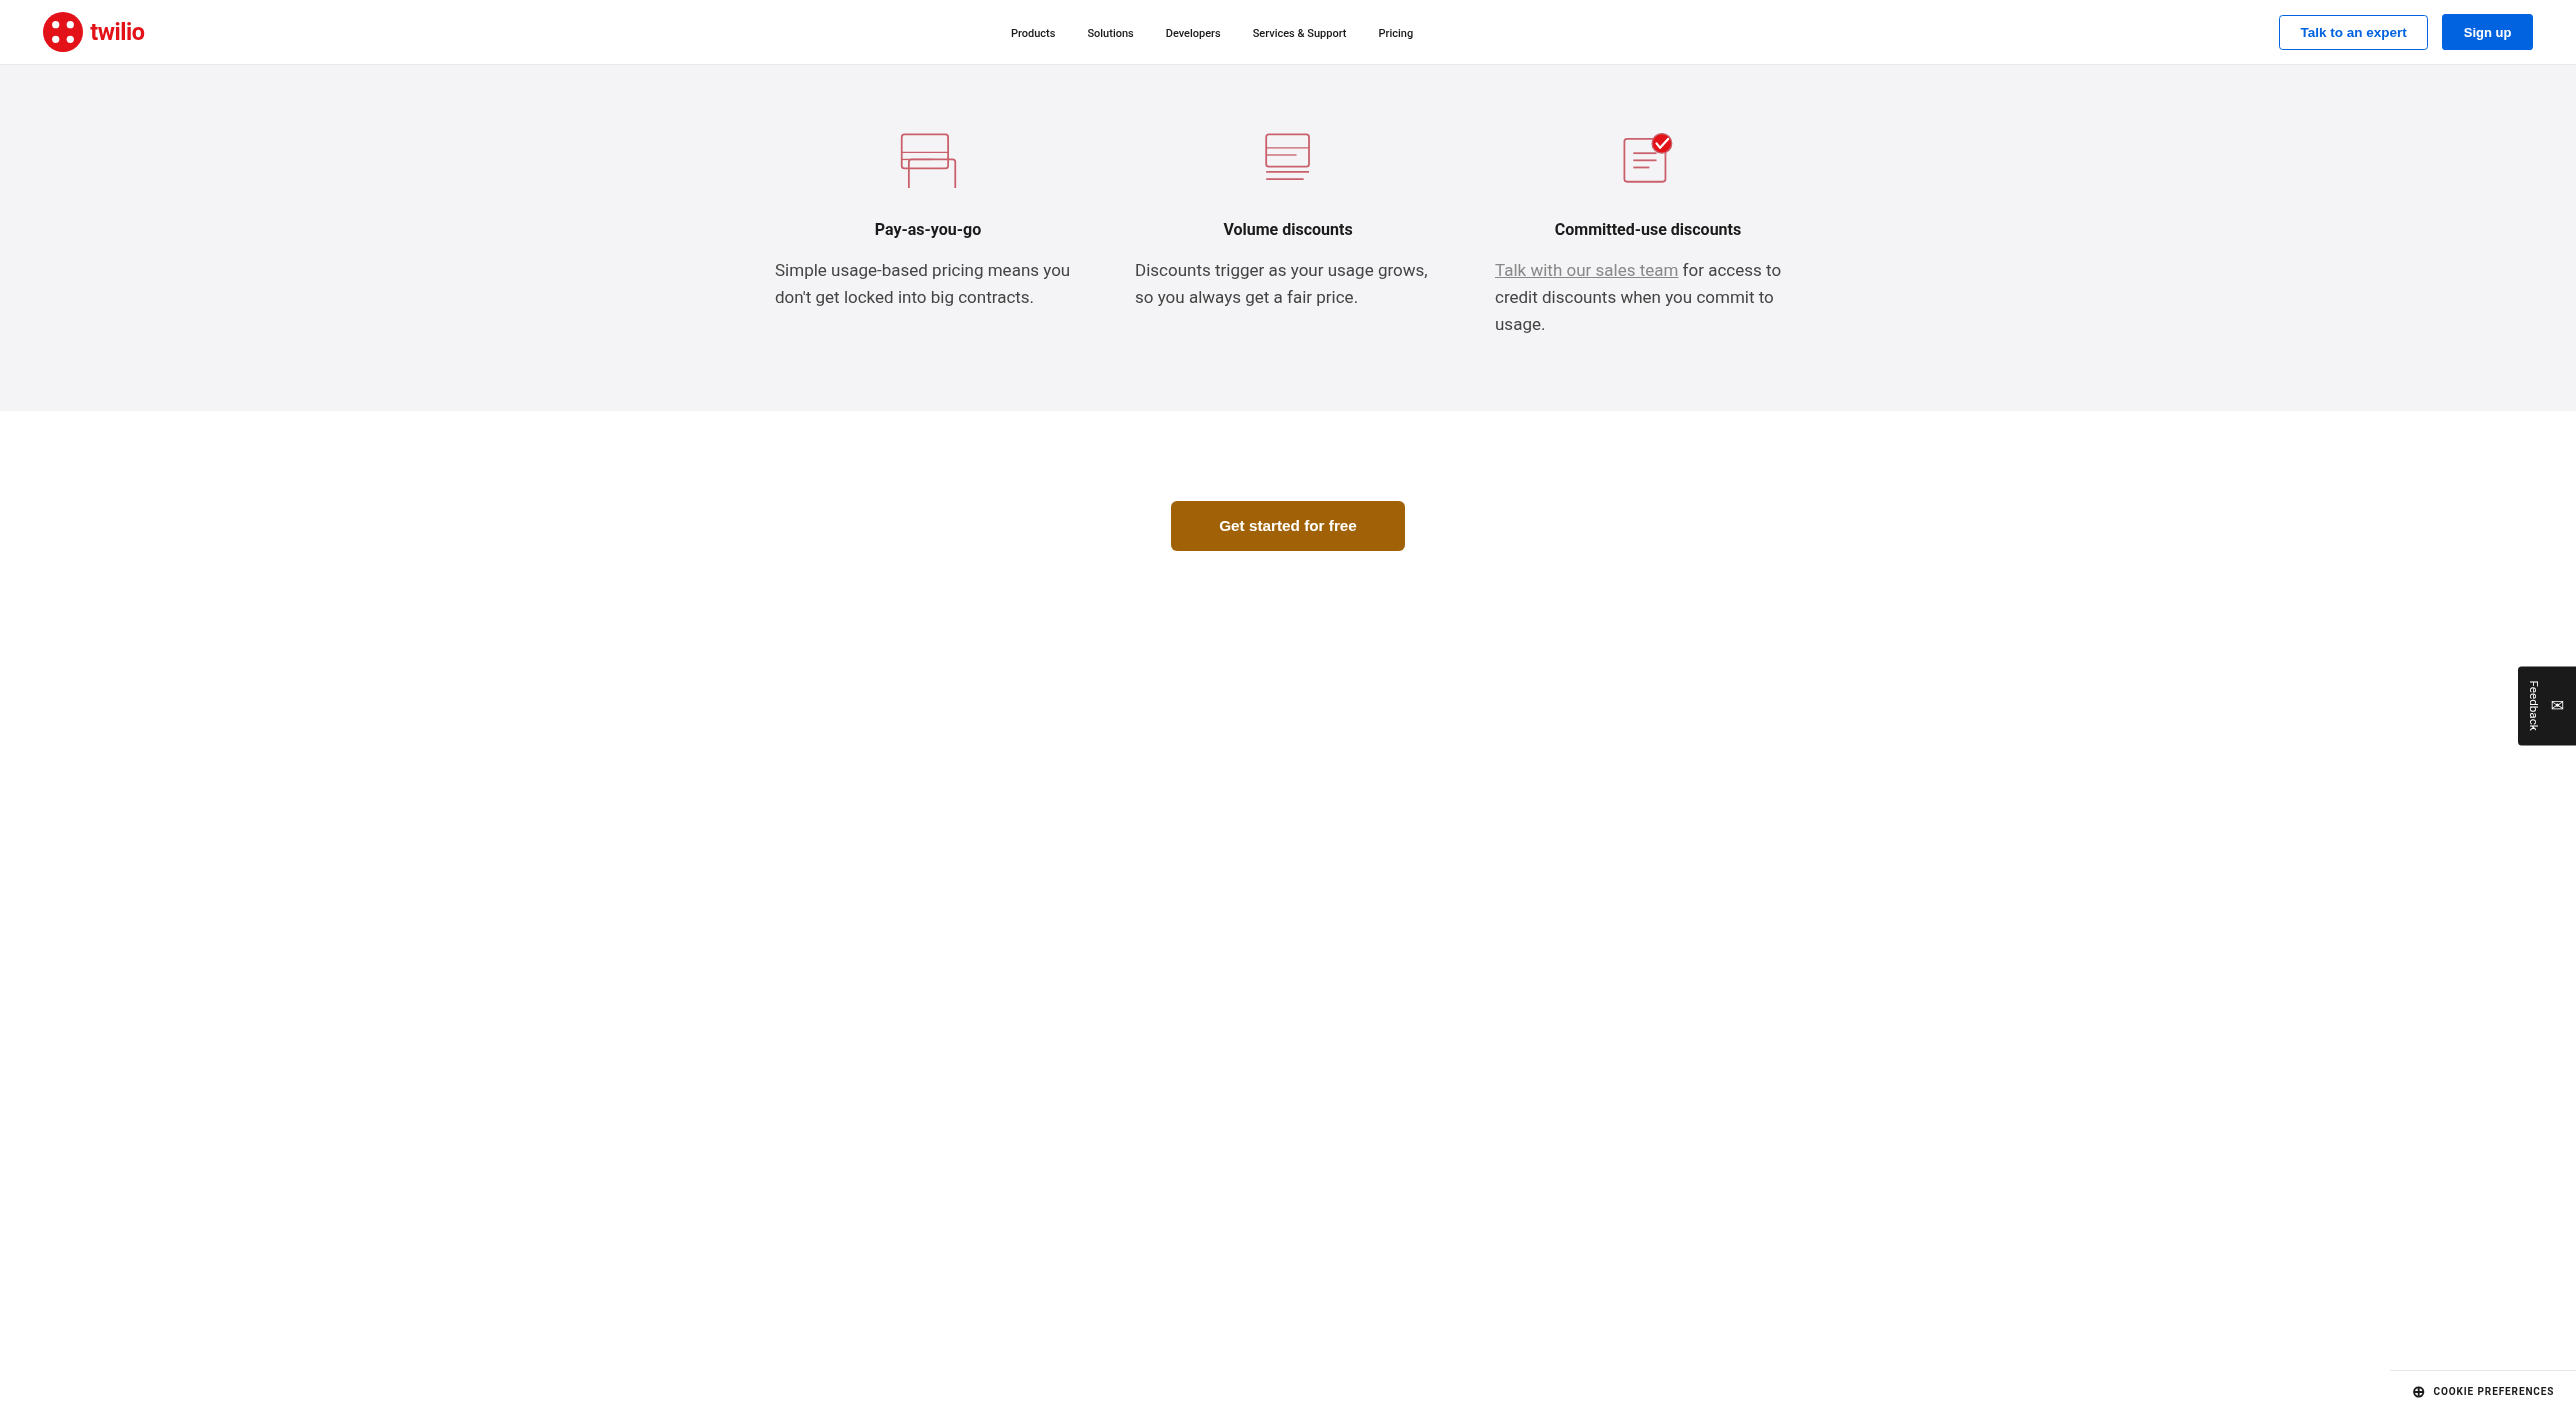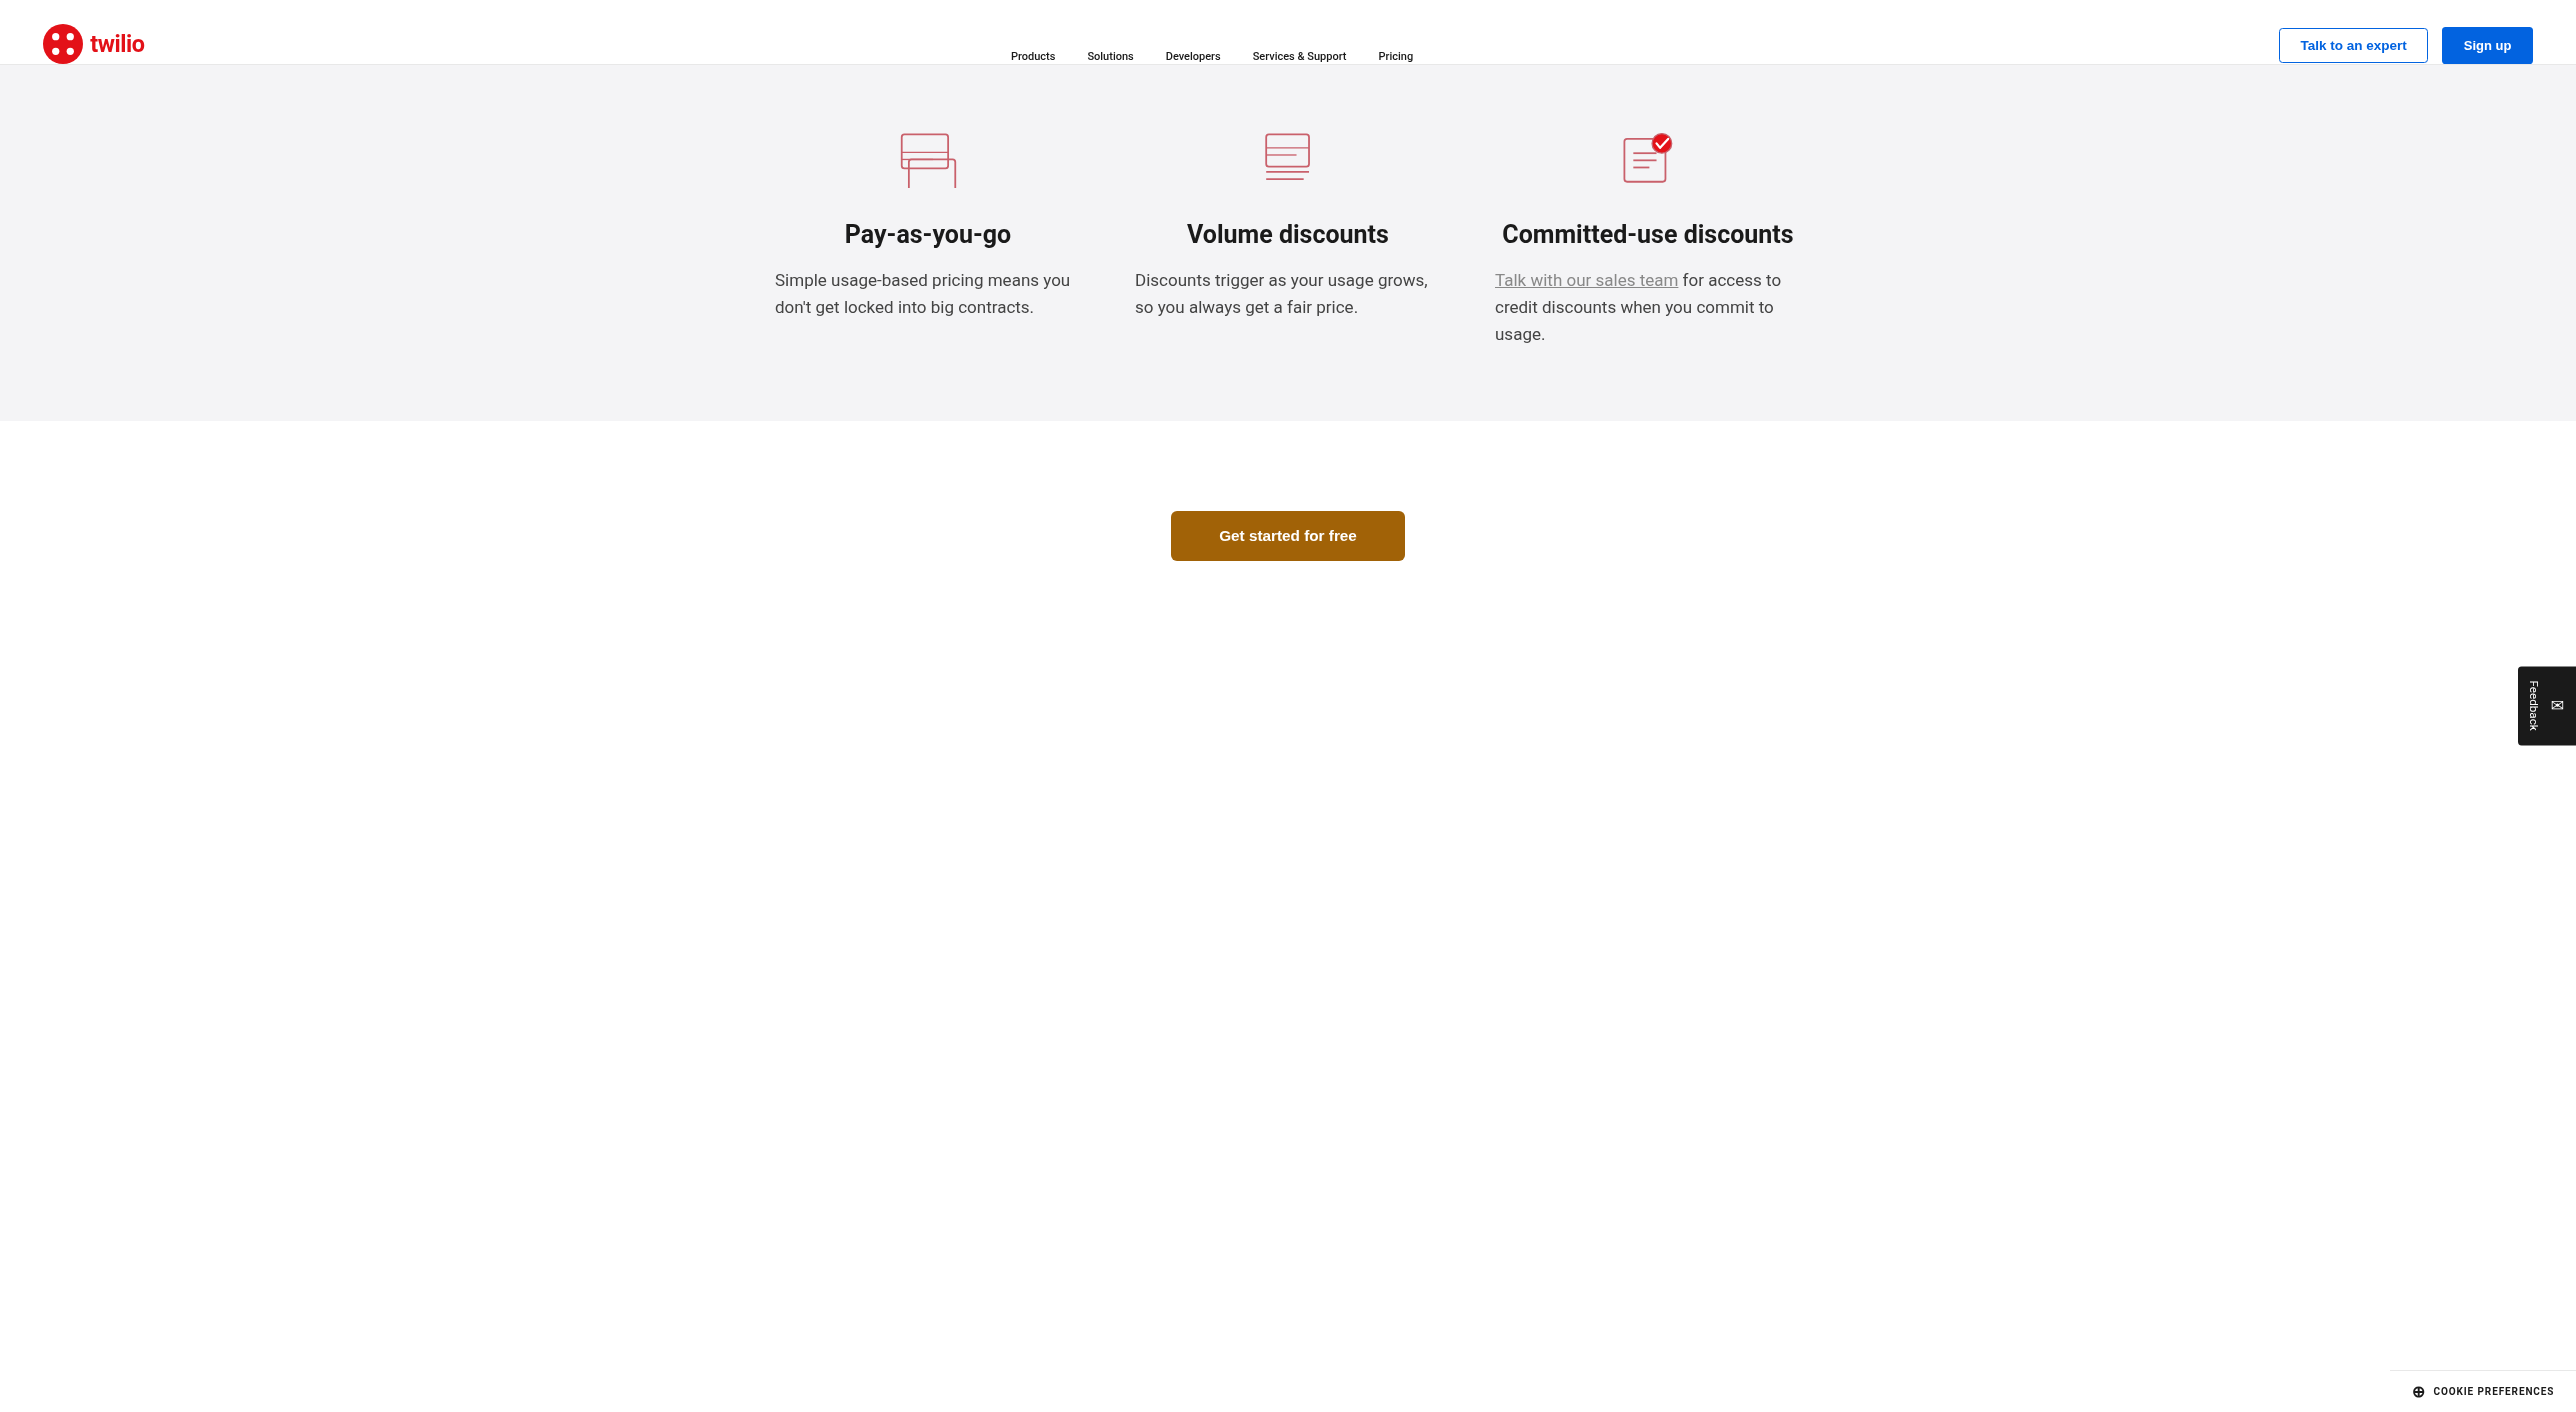"twilio" nav { align-items: flex-end -> center }
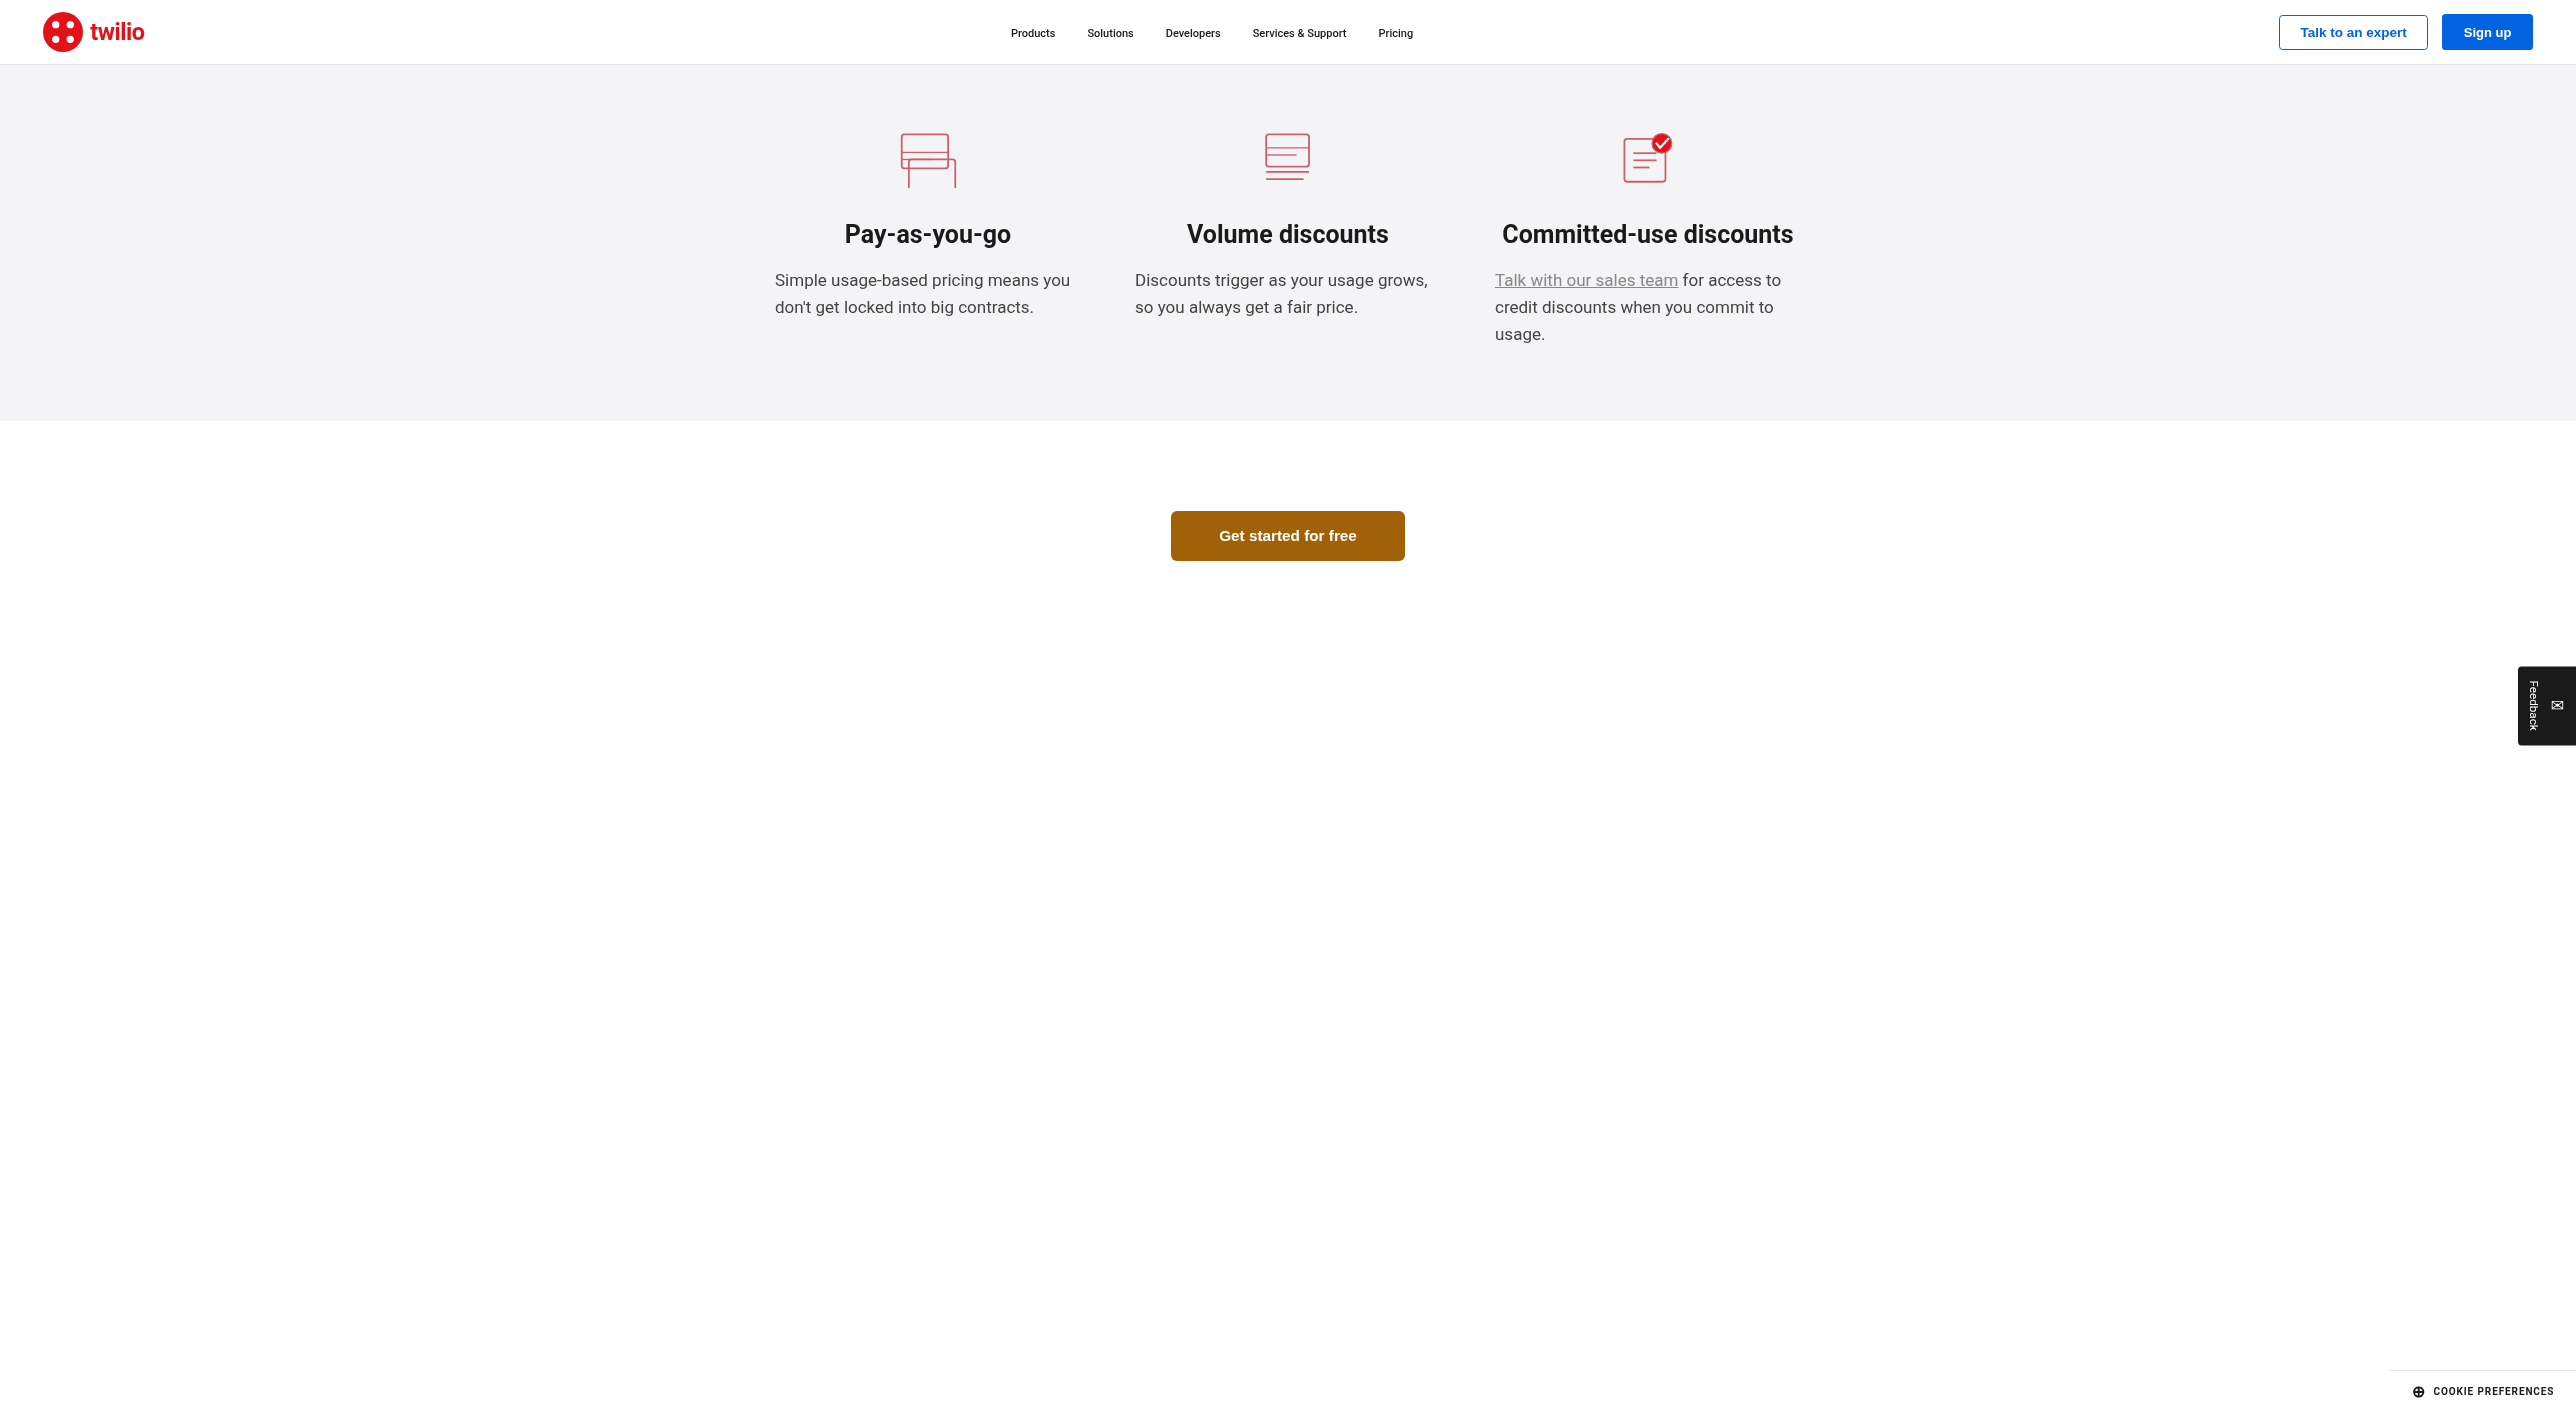"Pay-as-you-go" .card-title { font-size: 25px -> 16px }
